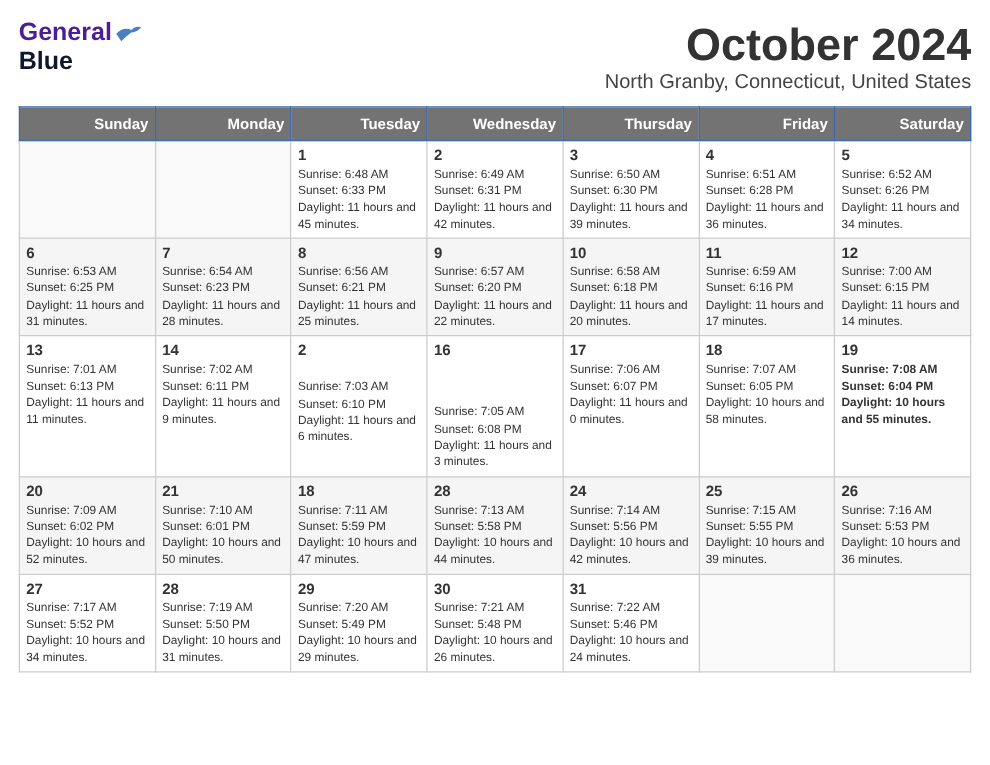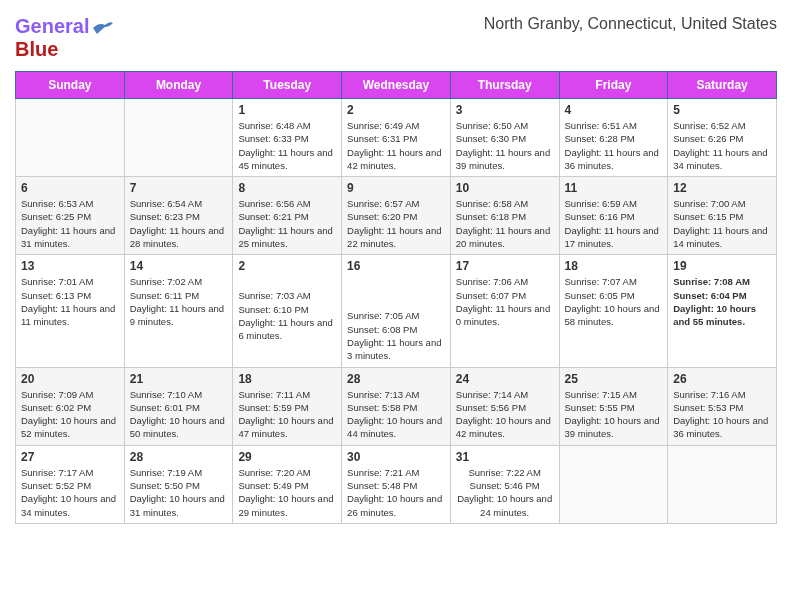"General" span { color: #8b5cf6 -> #4c1d95 }
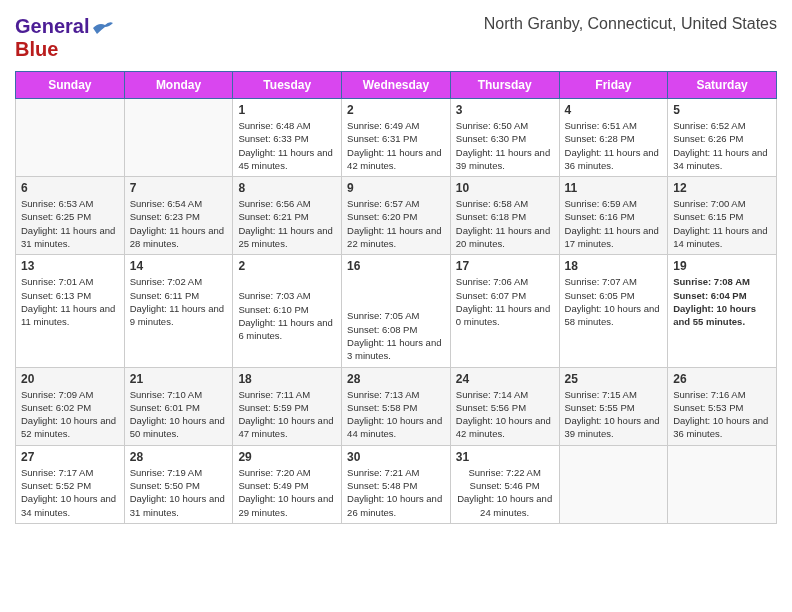"Blue" span { color: #b91c1c -> #0f172a }
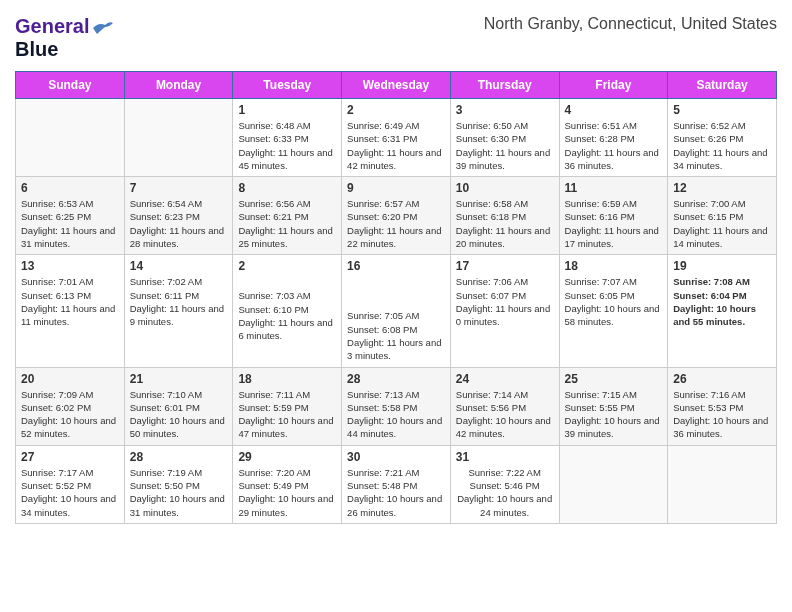"October 2024" div.month-year { html: none -> <div>October 2024</div> }
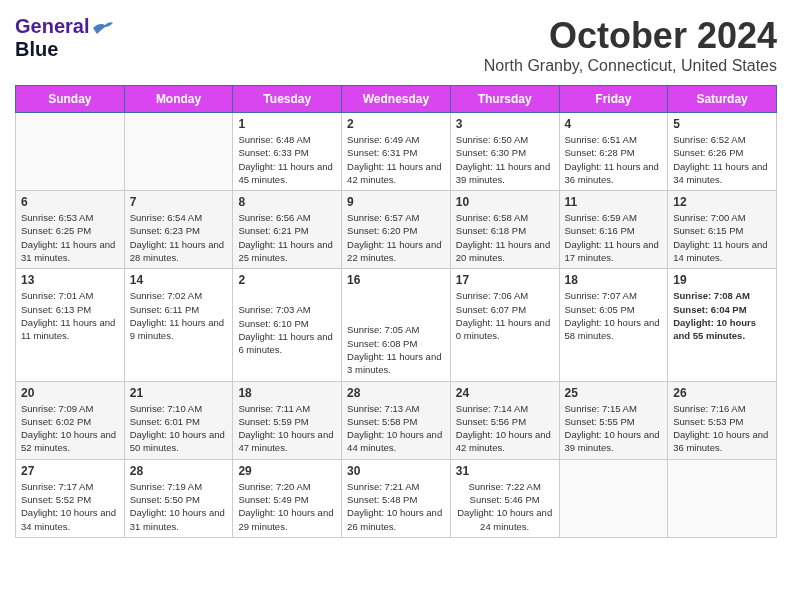"Sunday" .calendar th { background: #d946ef -> #737373; text-align: center -> right }
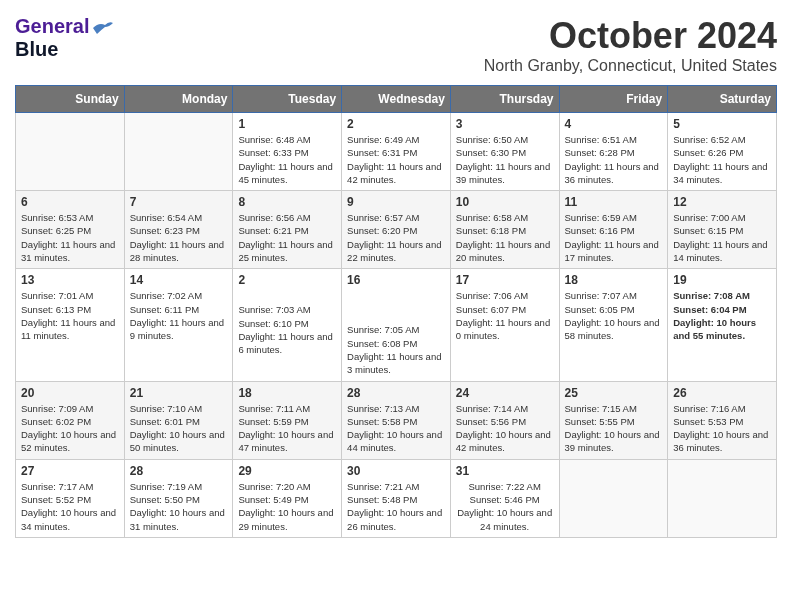"Sunrise: 7:22 AM" div.day-info { text-align: center -> none }
